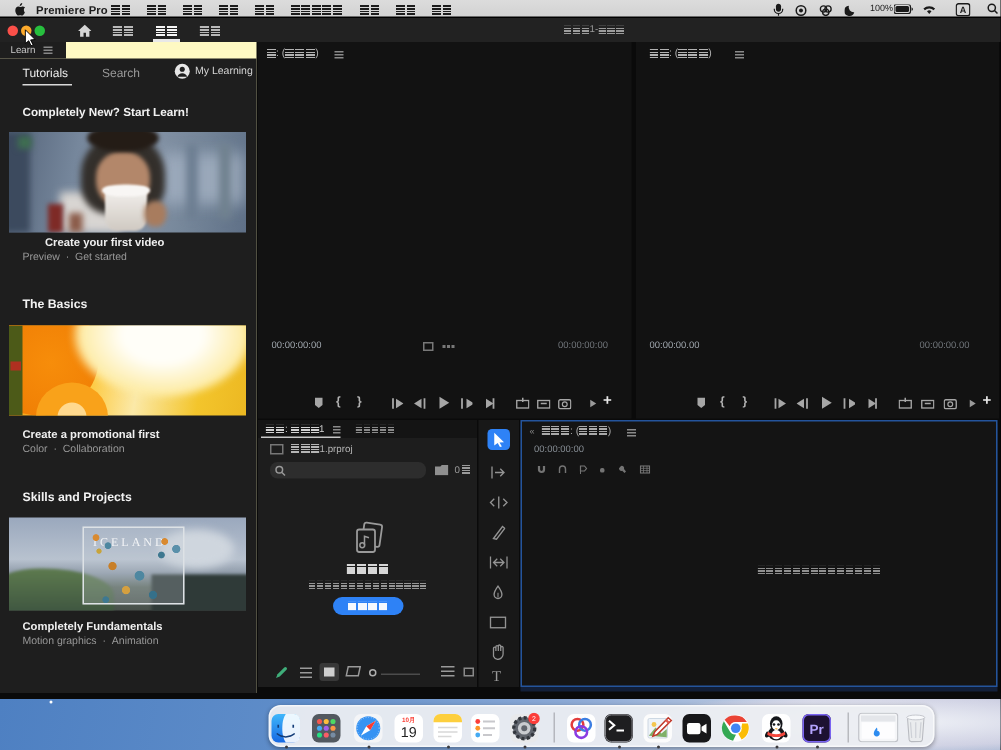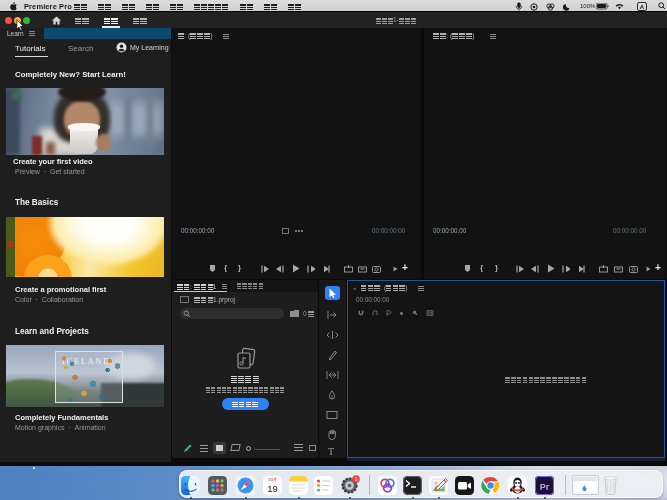"Tutorials" div.ab { background: #0c4a6e -> #fef9c3 }
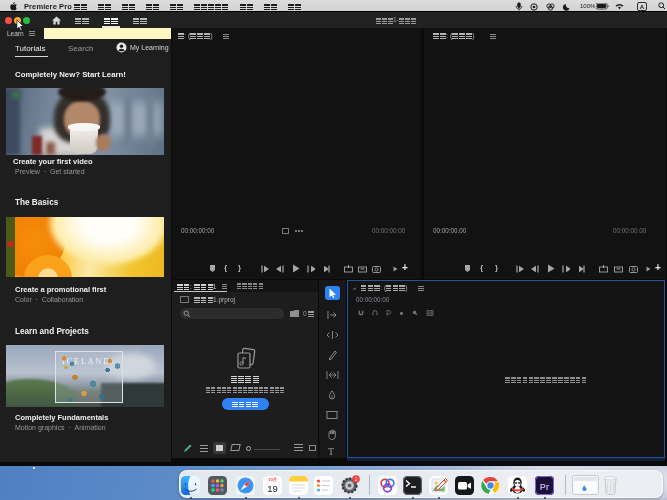"Create your first video" b.ab { left: 13px -> 30px }
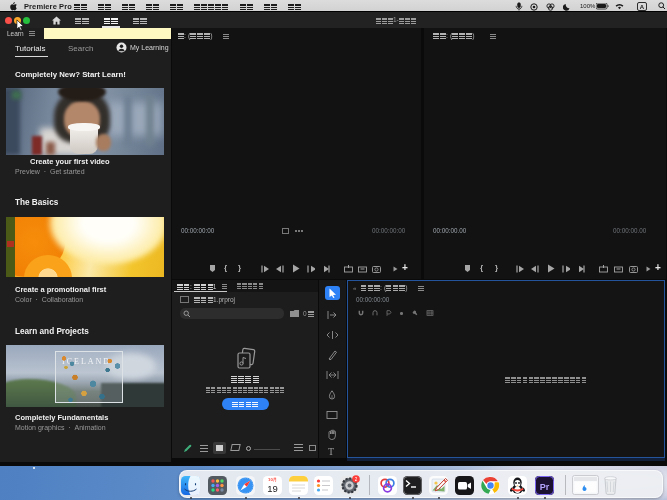"Learn and Projects" b.ab { text: Learn -> Skills }
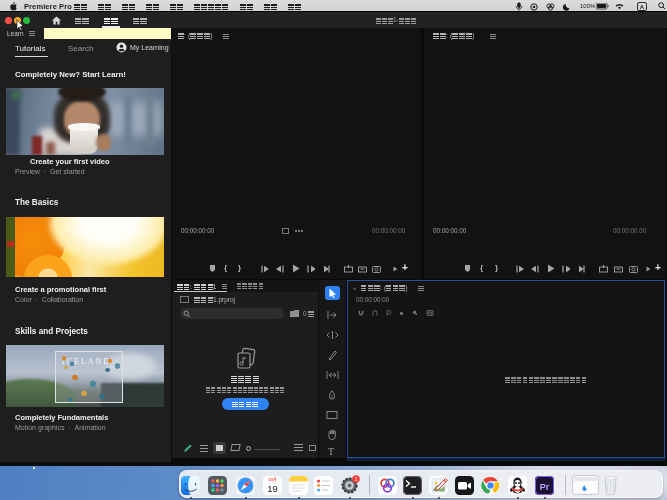"19" div.ab { width: 484px -> 444px }
